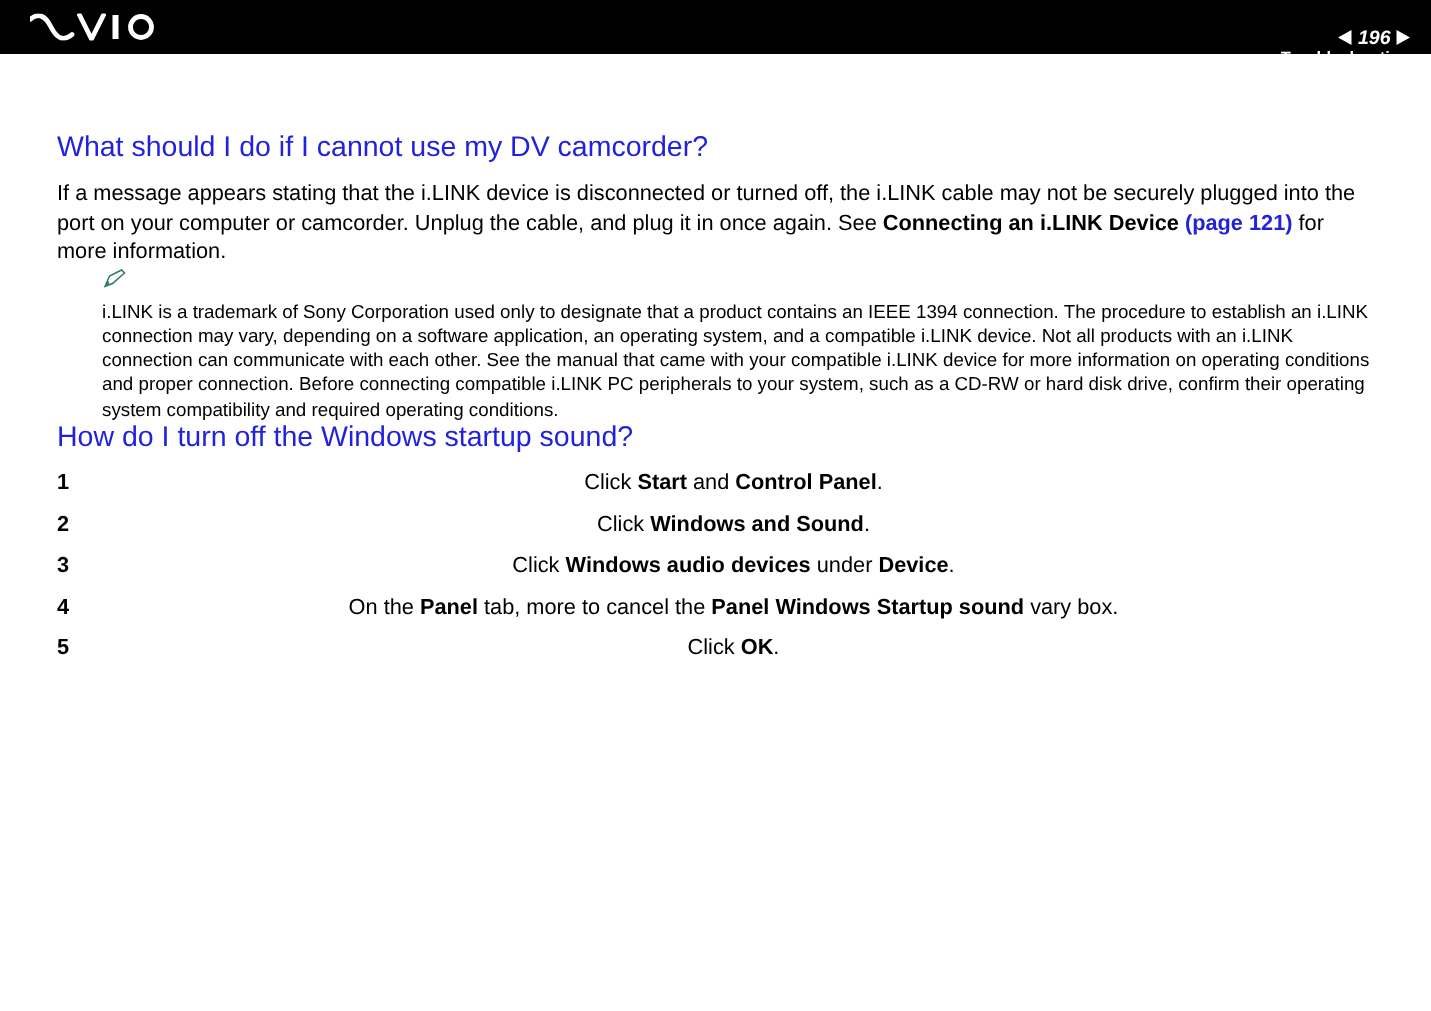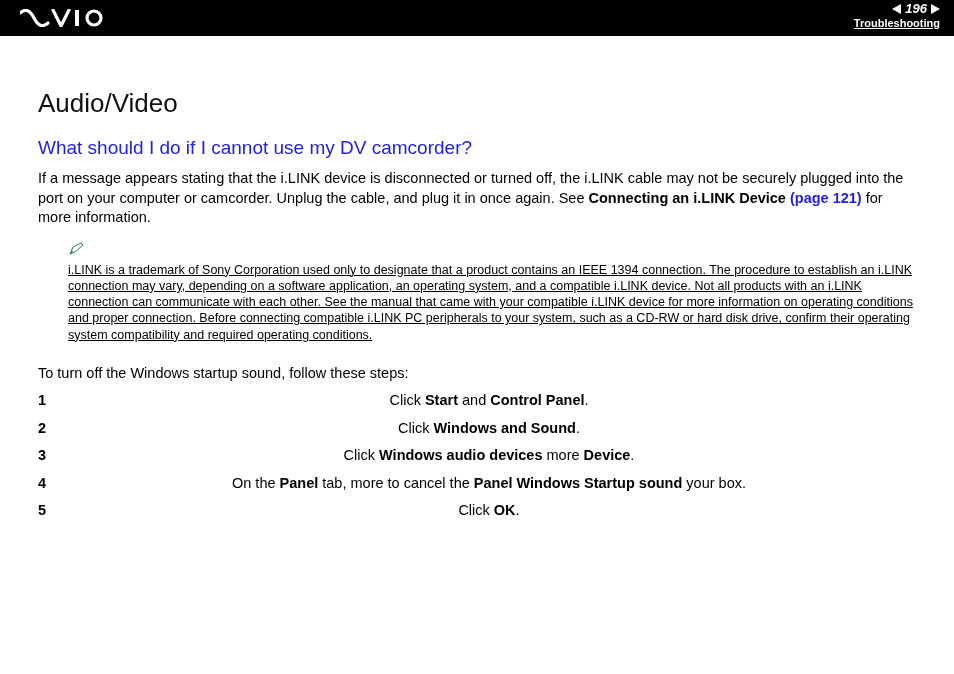"196" .header-right { top: 2px -> 18px }
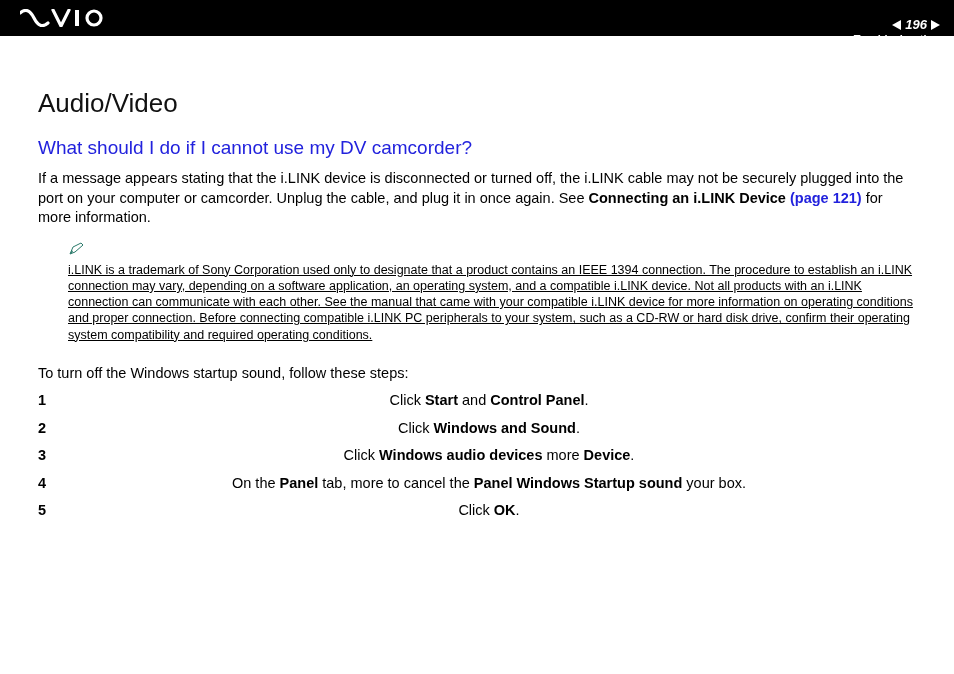"Audio/Video" h1.page-title { html: <h1>Audio/Video</h1> -> none }
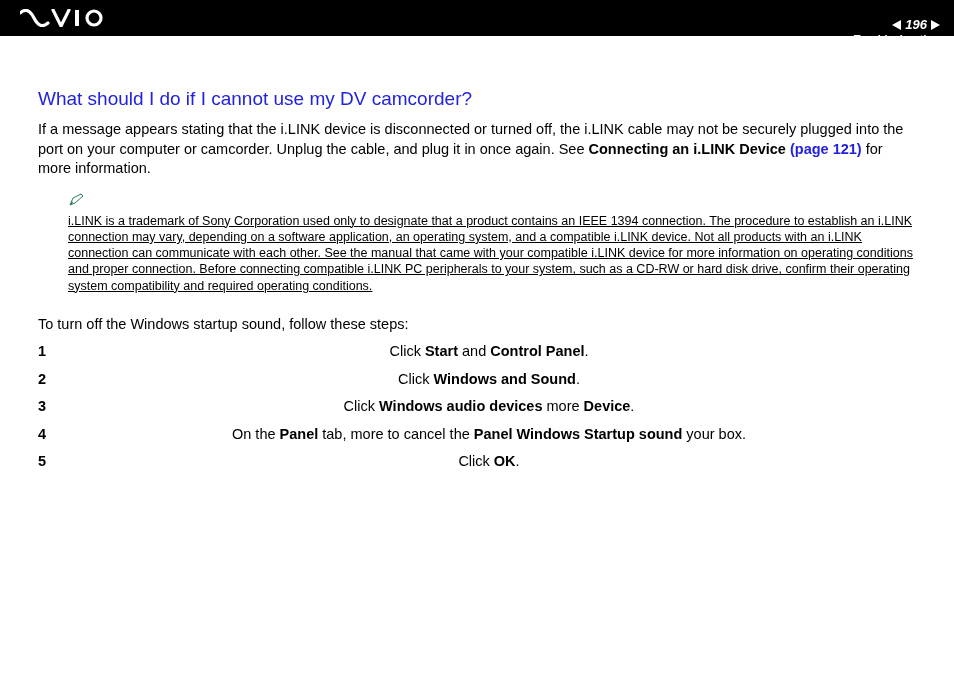"If a message appears stating" .para { margin-bottom: 14px -> none }
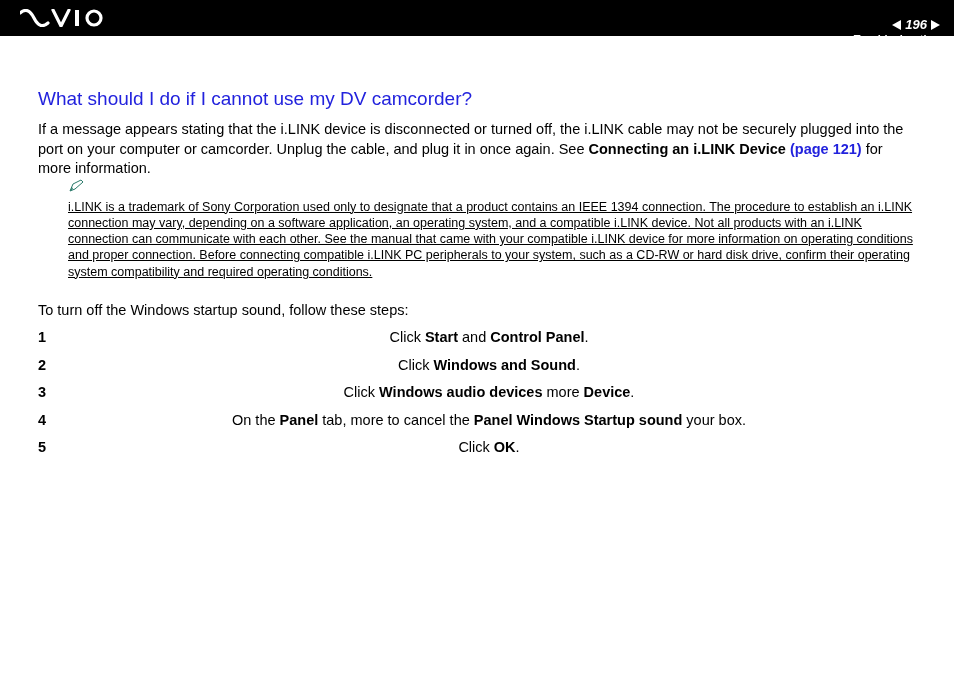"i.LINK is a trademark of" .note-block { margin-bottom: 22px -> none; text-decoration: underline -> none }
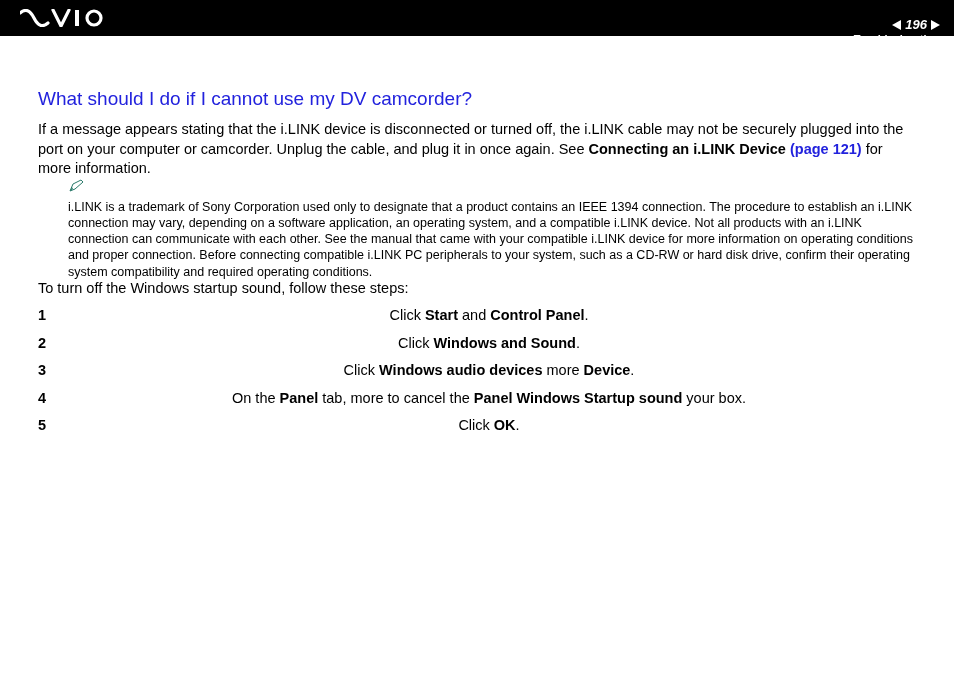"How do I turn off" h2.question { html: none -> <h2>How do I turn off the Windows startup sound?</h2> }
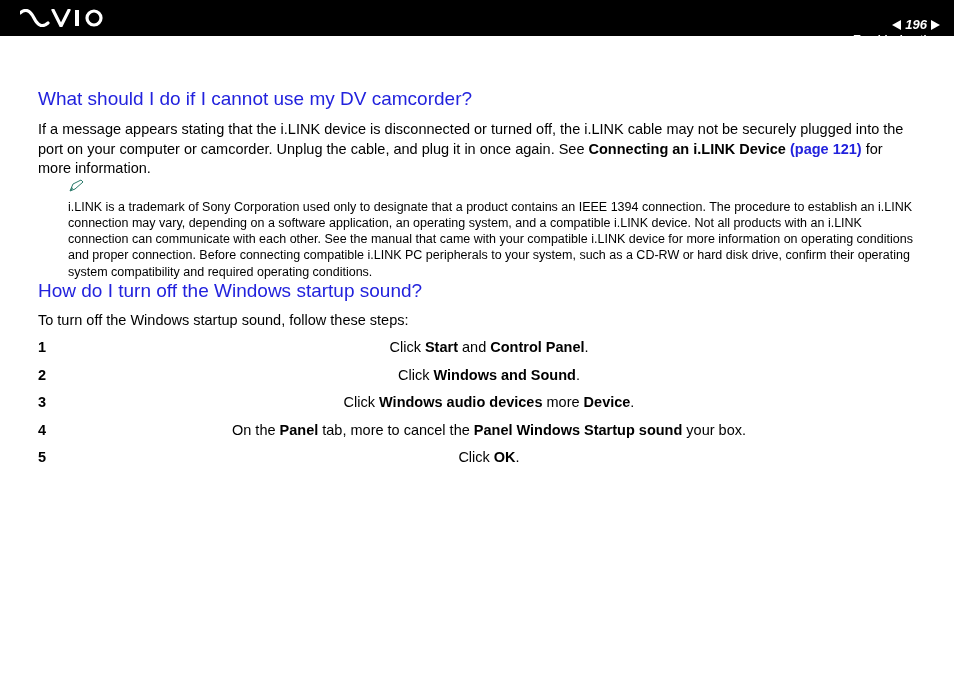"To turn off the Windows" p.intro { html: <p>To turn off the Windows startup sound, follow these steps:</p> -> none }
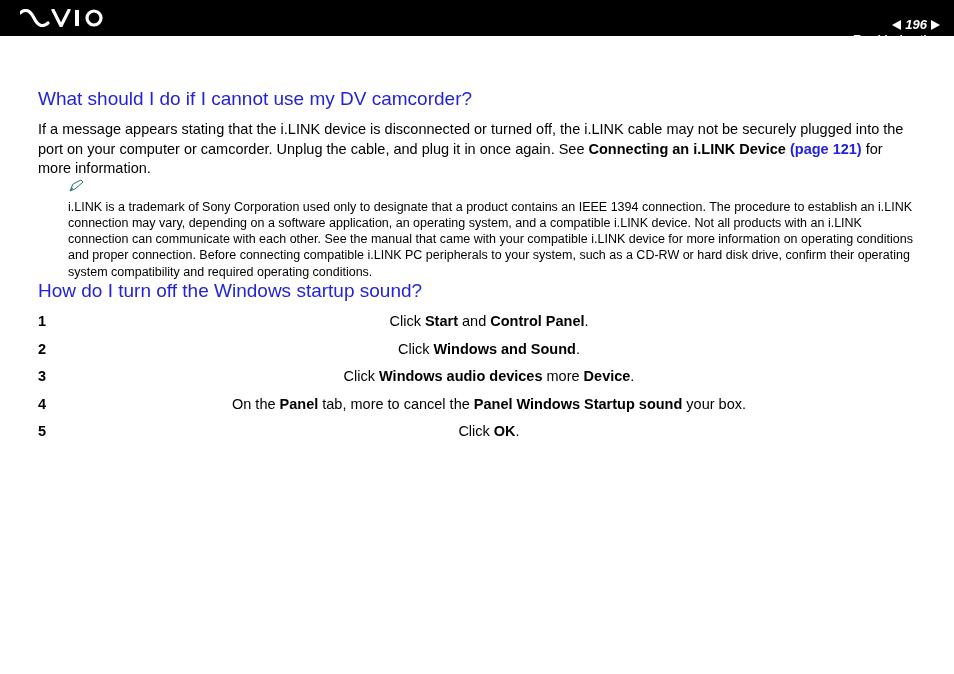"more" span { text: more -> under }
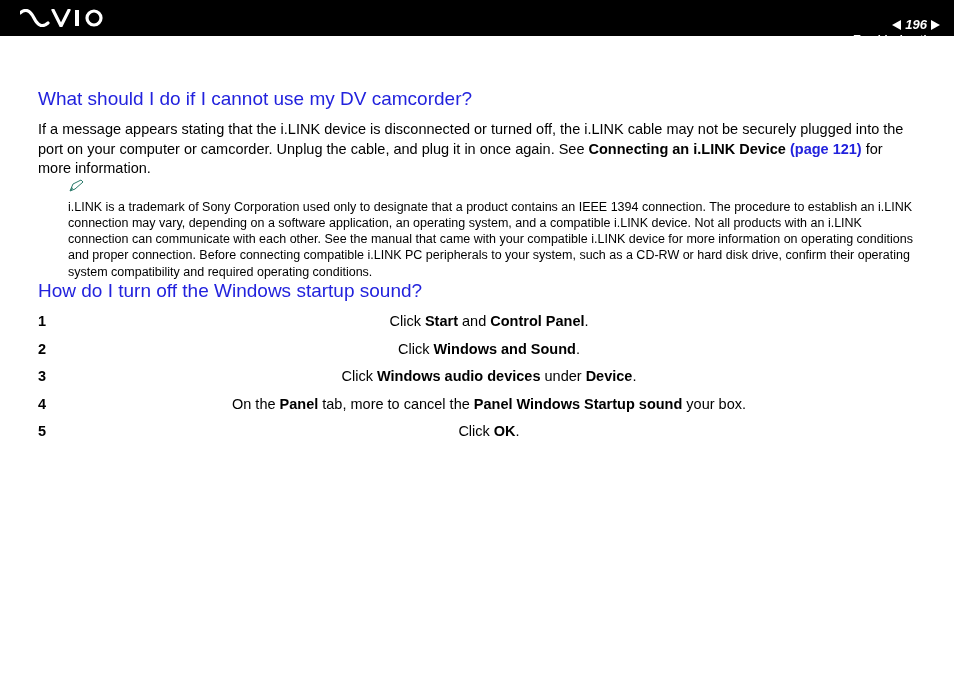"your box." span { text: your -> vary }
